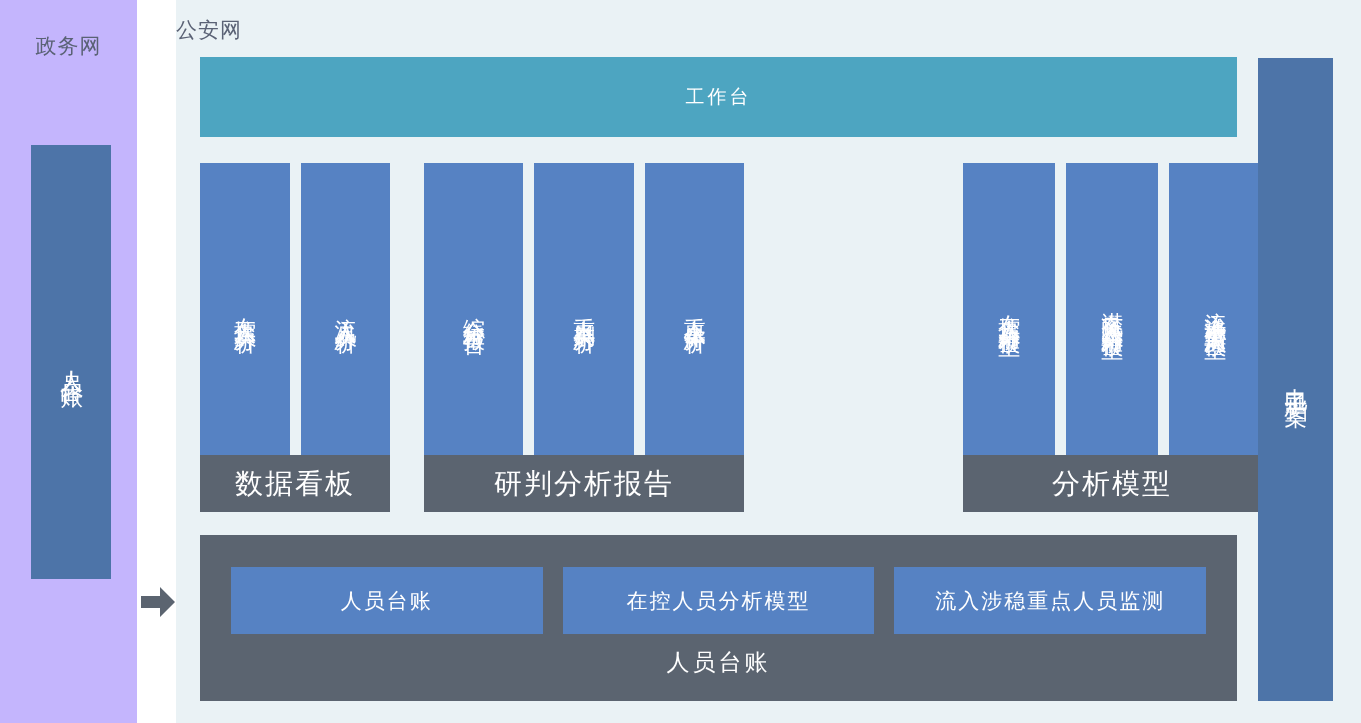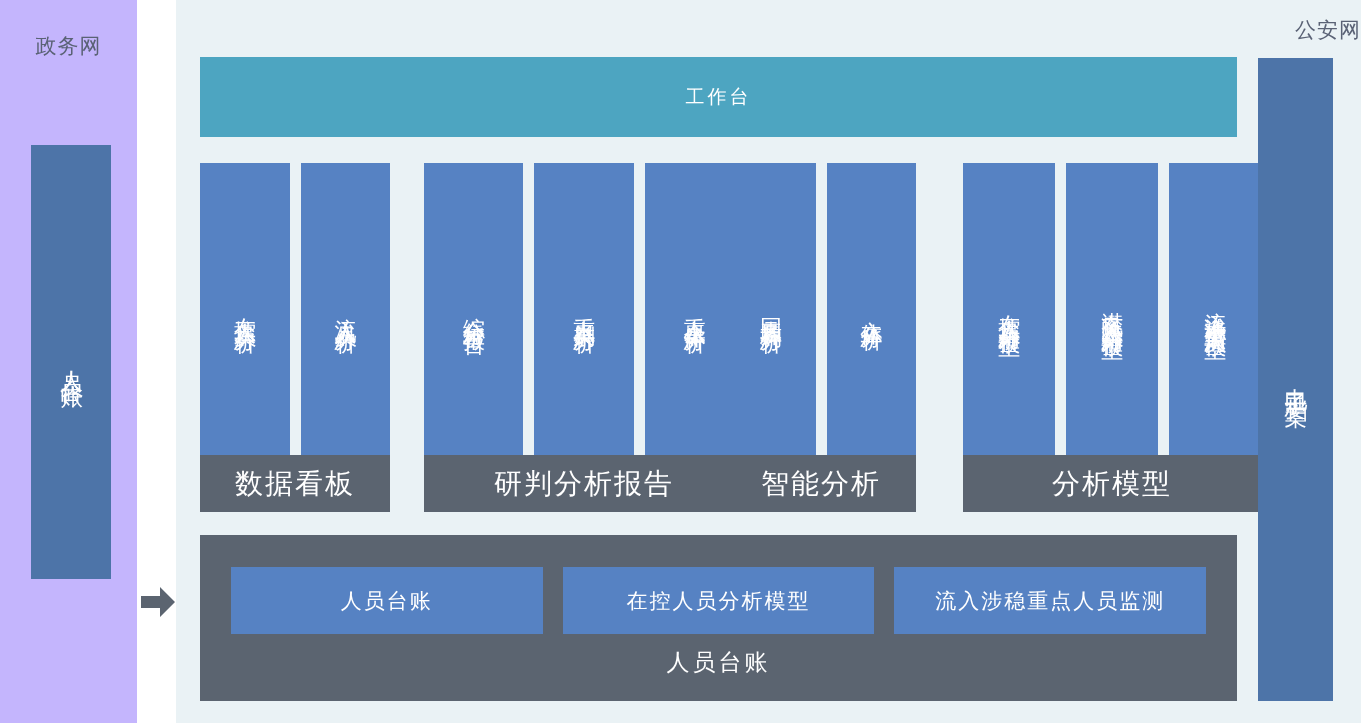"公安网" .main-zone-title { text-align: right -> left }
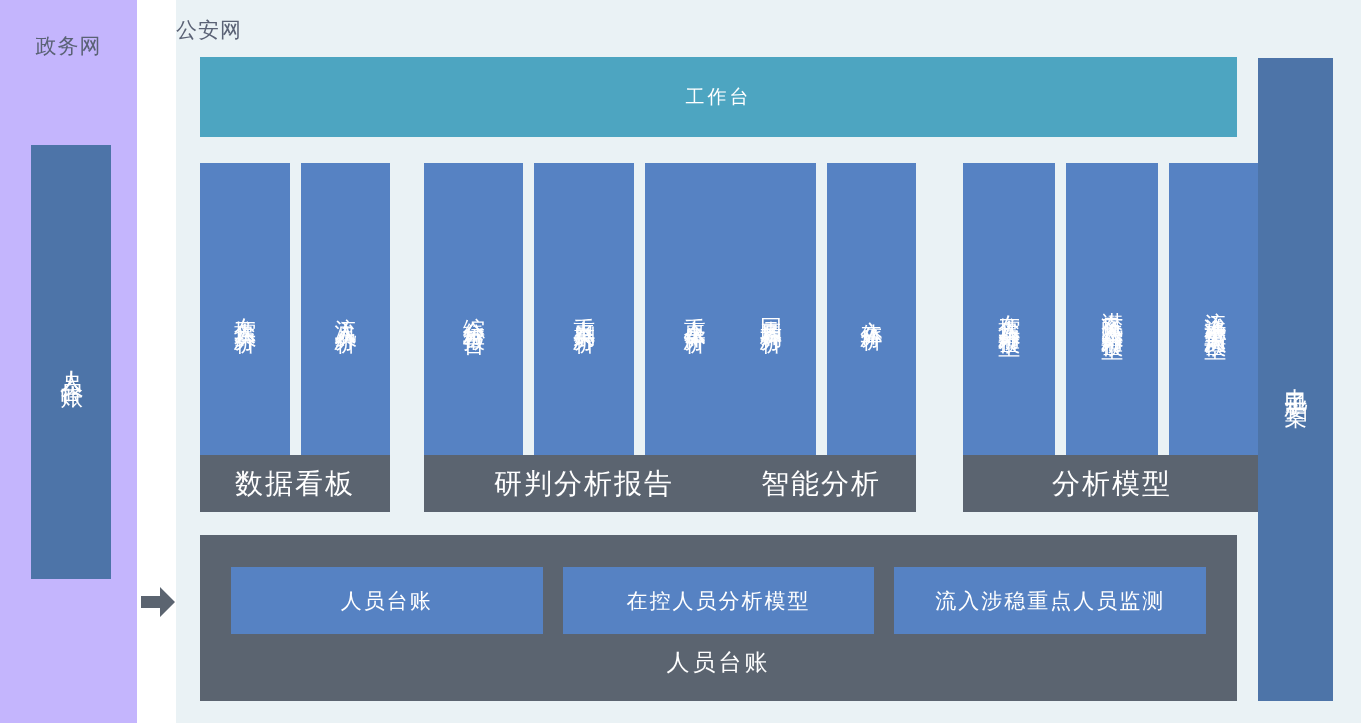"智能分析" div.group { html: <div> <div> <div> <span>同素异构分析</span> </div> <div> <span>立体分析</span> </div> </div> <div> <span>智能分析</span> </div> </div> -> none }
